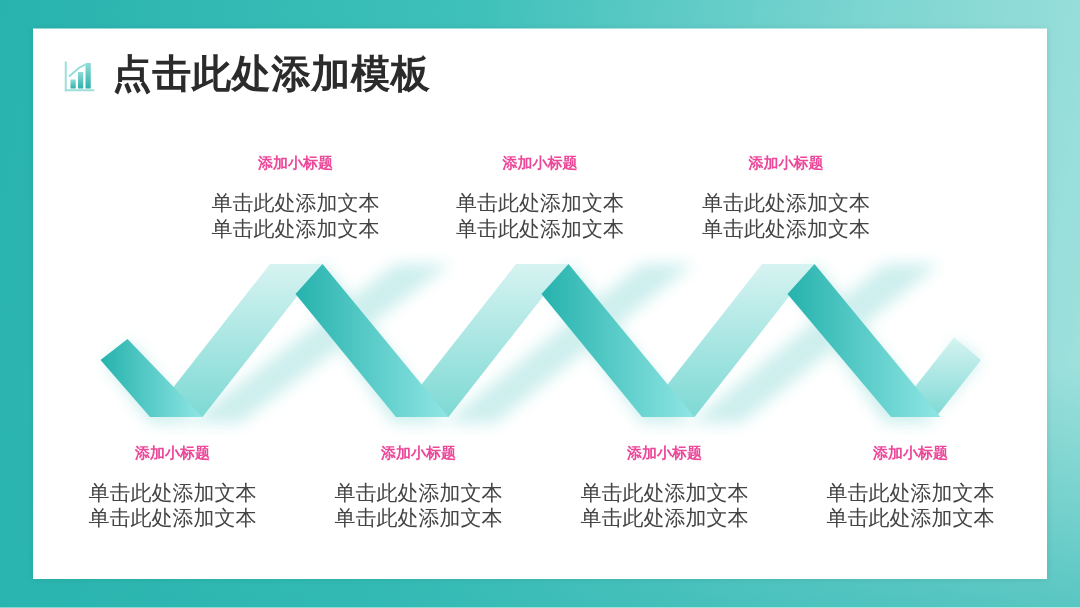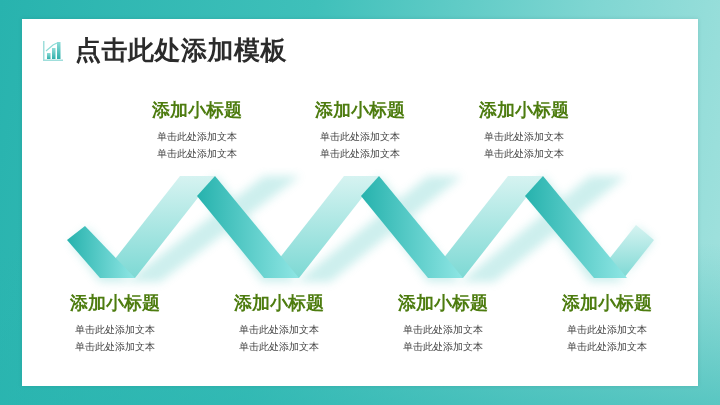"添加小标题" .block .h { color: #4d7c0f -> #ec4899; font-size: 18px -> 10px }
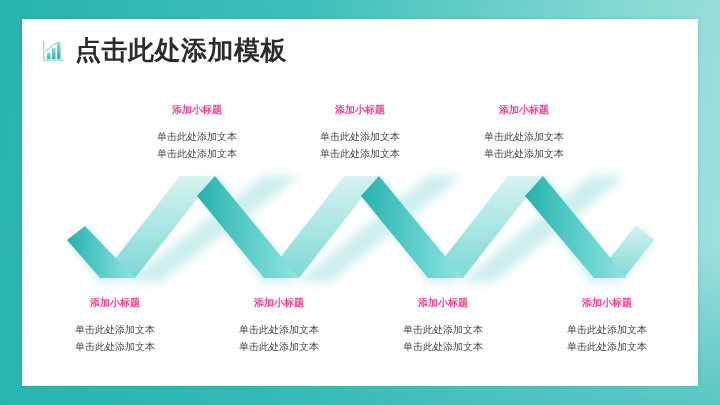"单击此处添加文本" .block .t { font-size: 10px -> 14px }
